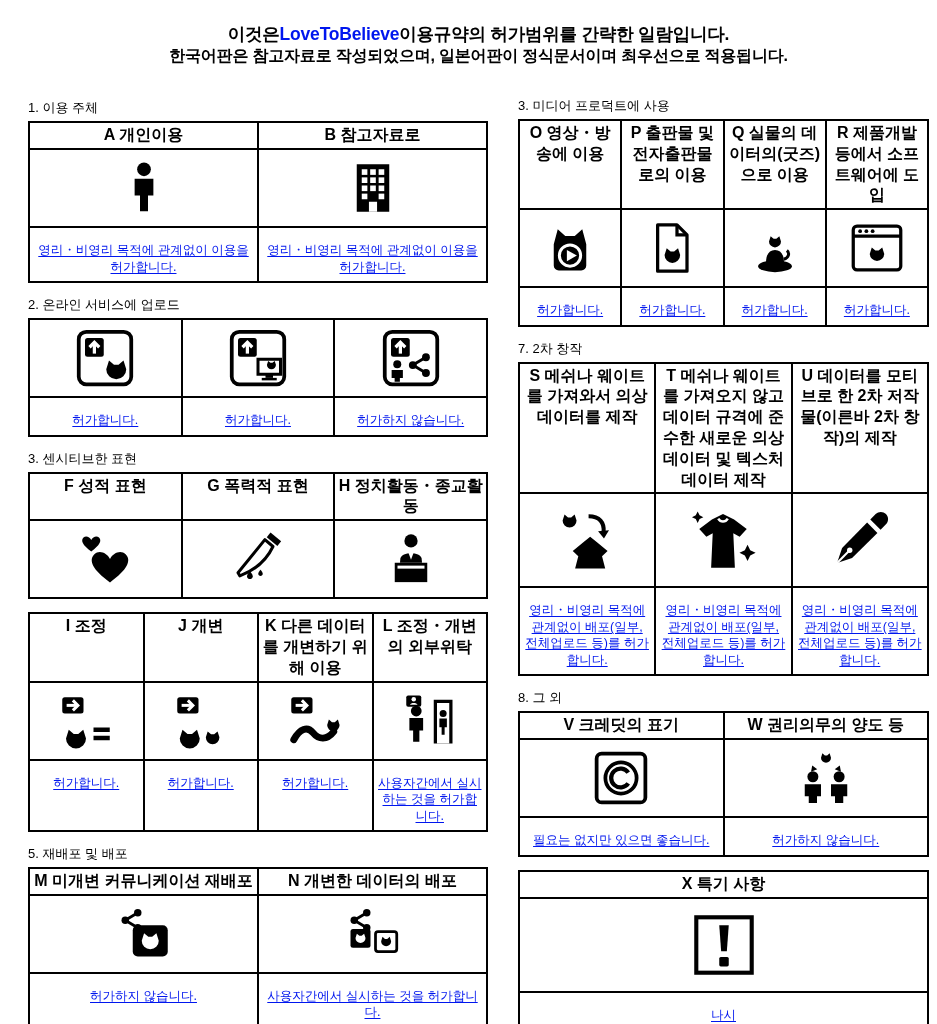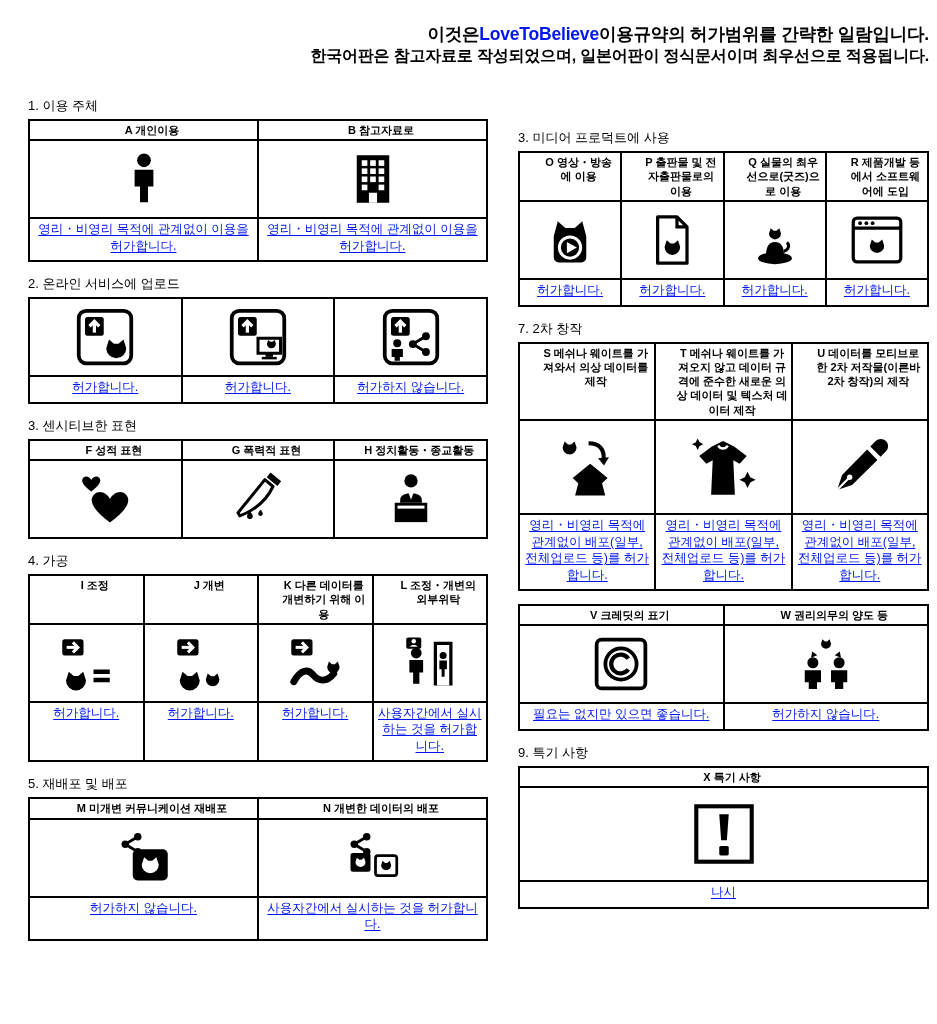"이것은LoveToBelieve이용규약의 허가범위를 간략한 일람입니다." .title { text-align: right -> center }
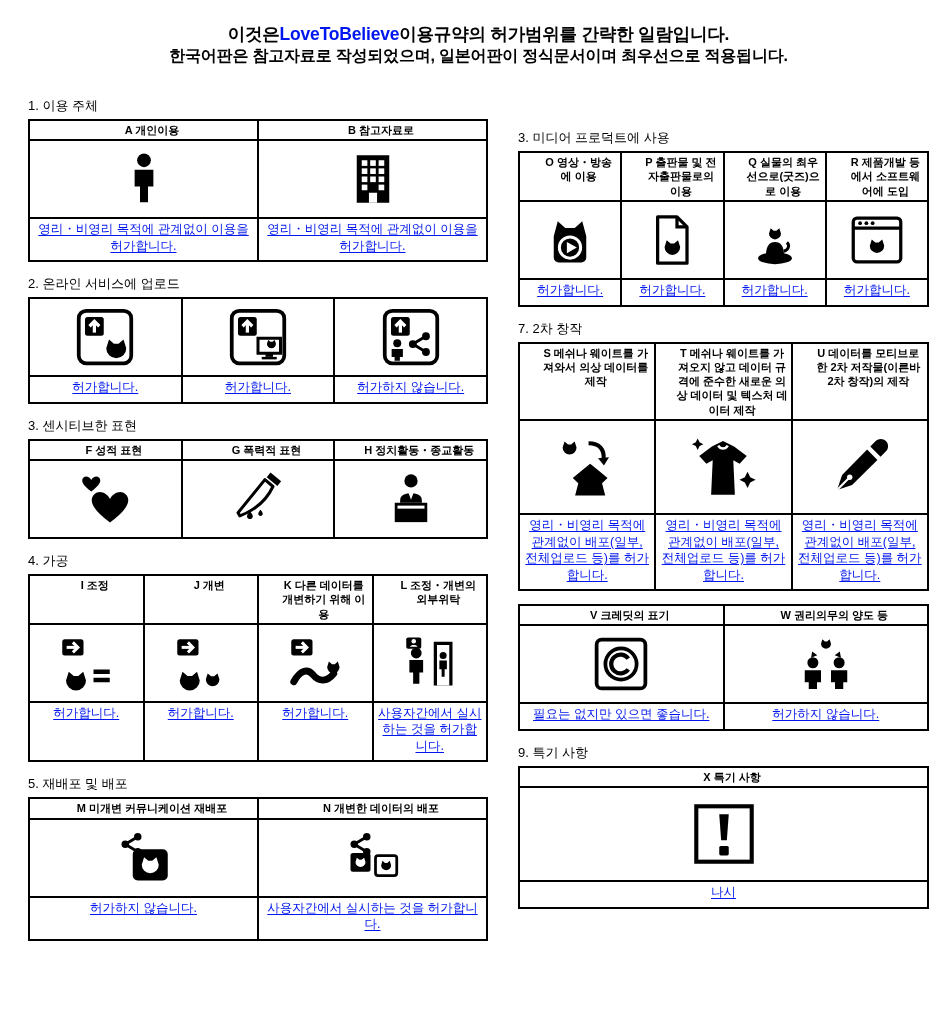"A 개인이용" .perm-table th { font-size: 11px -> 16px; padding-left: 20px -> none }
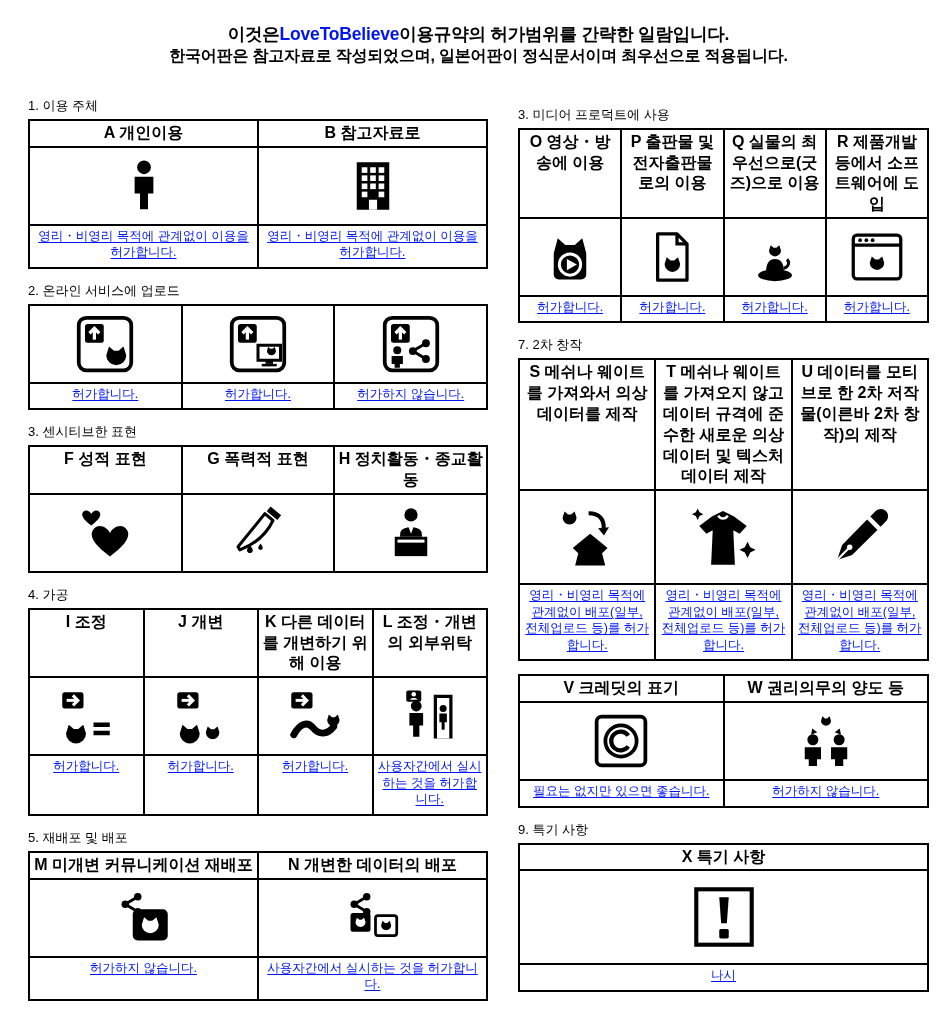"Q 실물의 최우선으로(굿즈)으로 이용" th.label-cell { text: 최우선으로 -> 데이터의 }
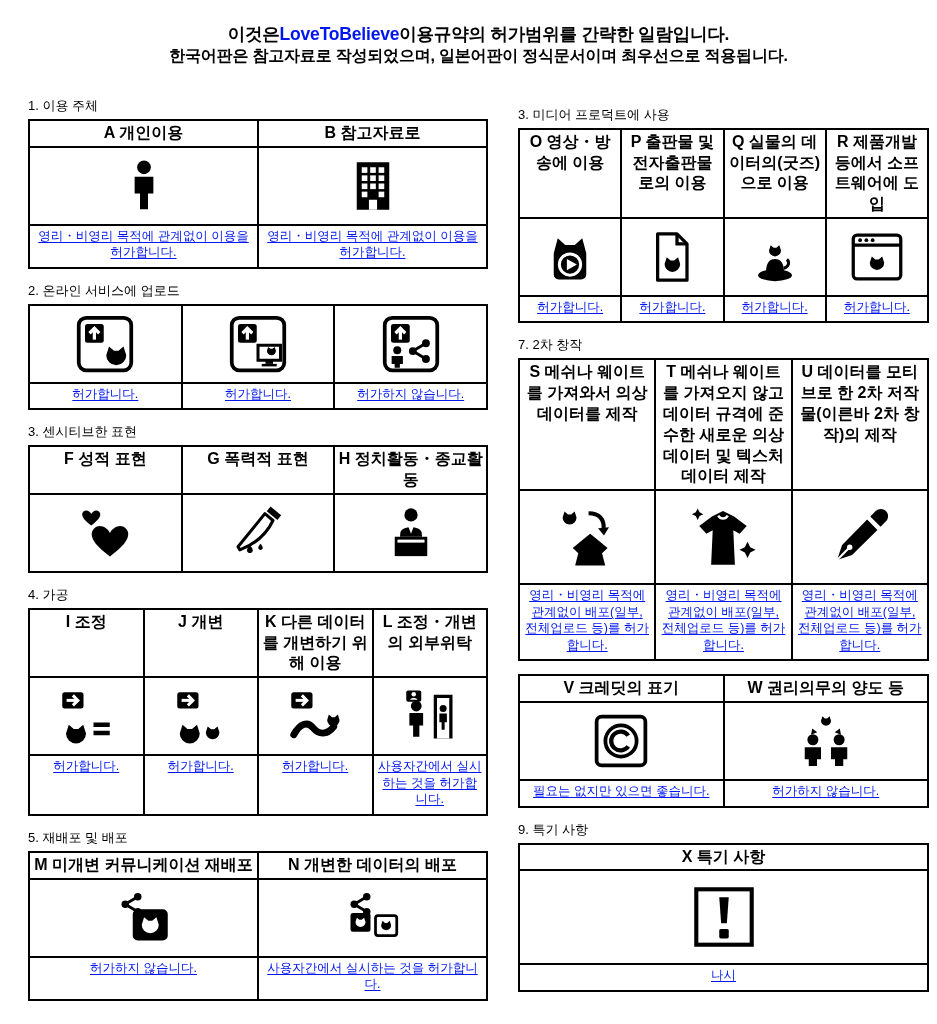"영리・비영리 목적에 관계없이 이용을 허가합니다." td.result-cell { padding: 2px 4px 6px -> 14px 4px 6px }
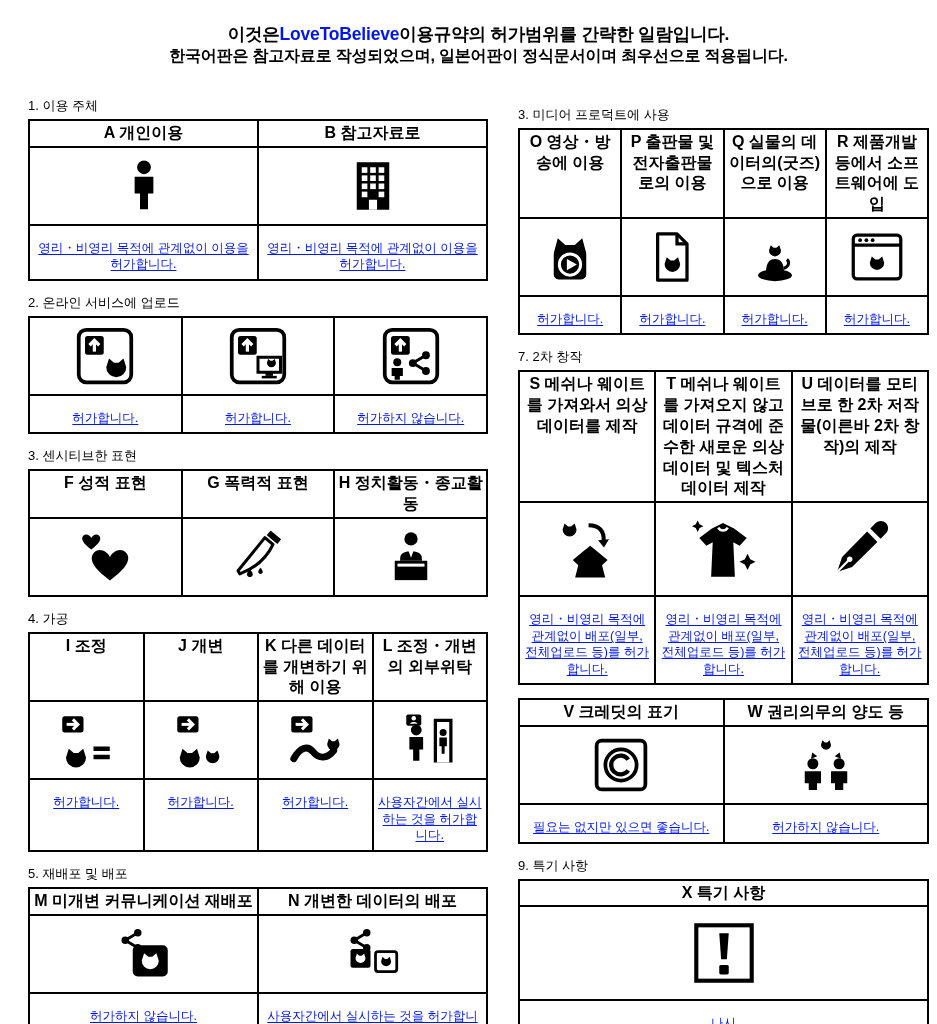"4. 가공" div.section-heading { html: <div>4. 가공</div> -> none }
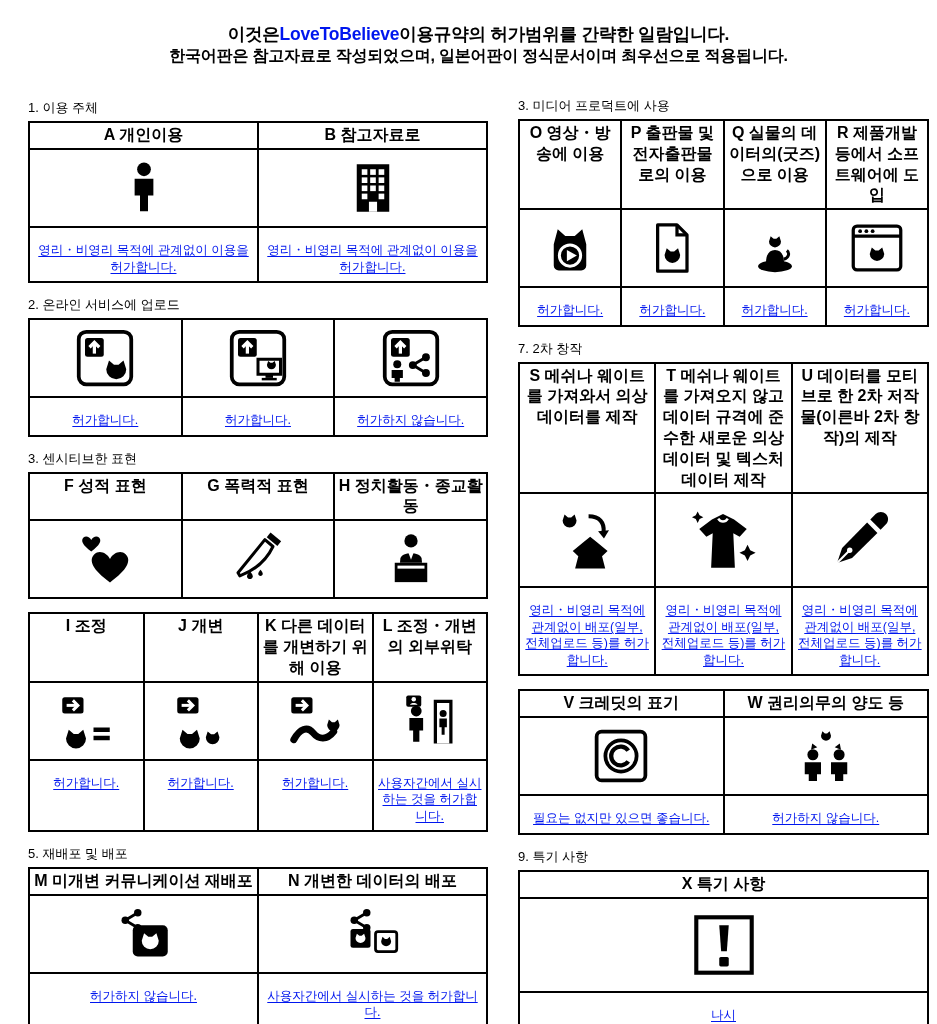"8. 그 외" div.section-heading { html: none -> <div>8. 그 외</div> }
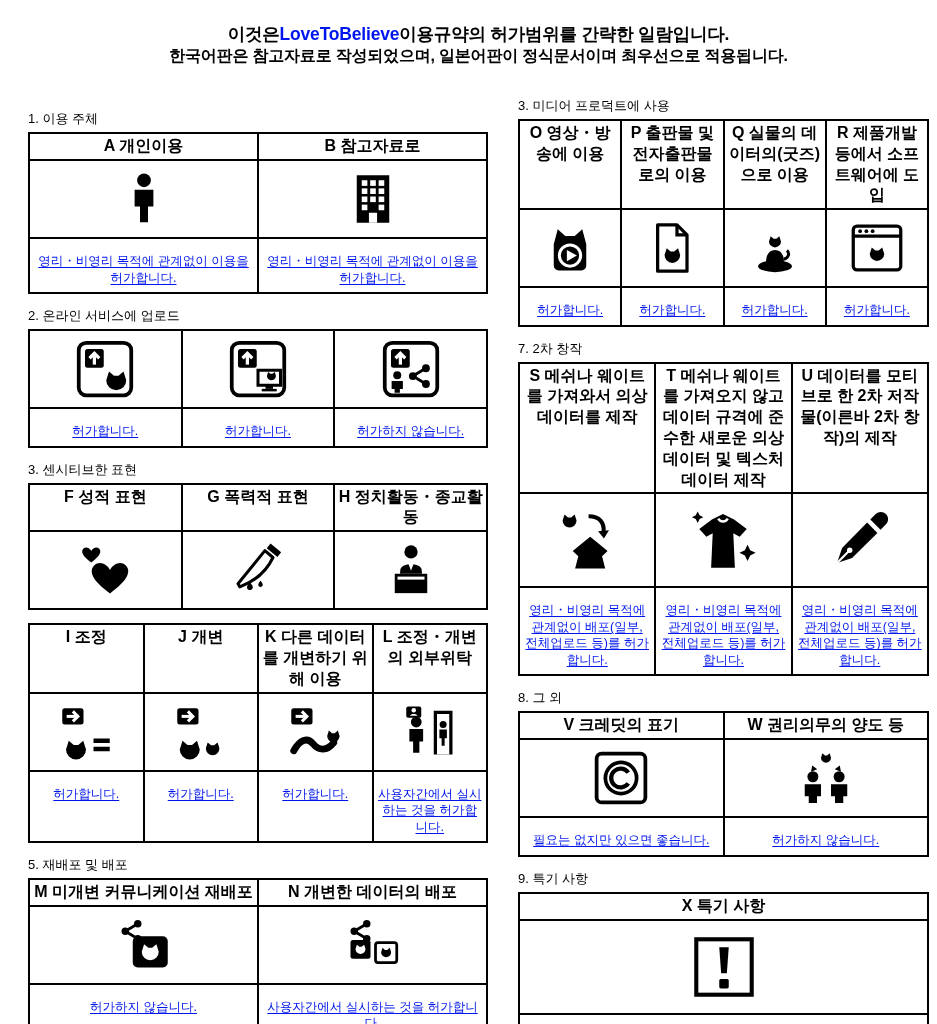"9. 특기 사항" div.section-heading { html: <div>9. 특기 사항</div> -> none }
